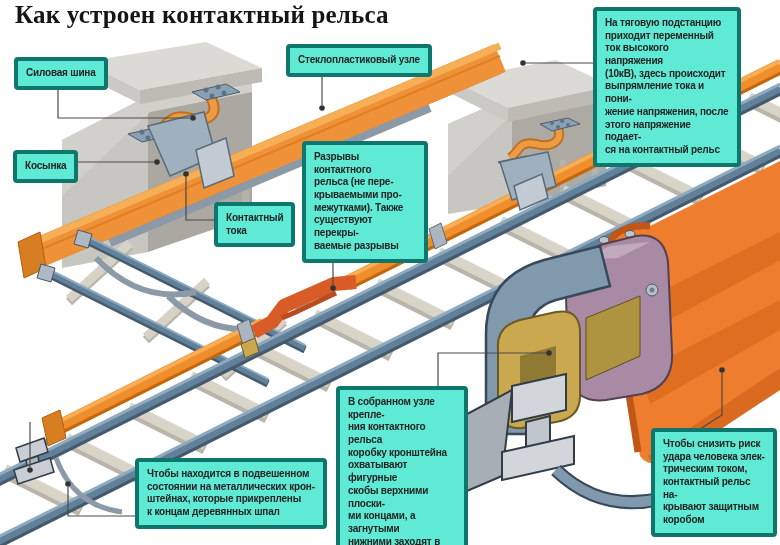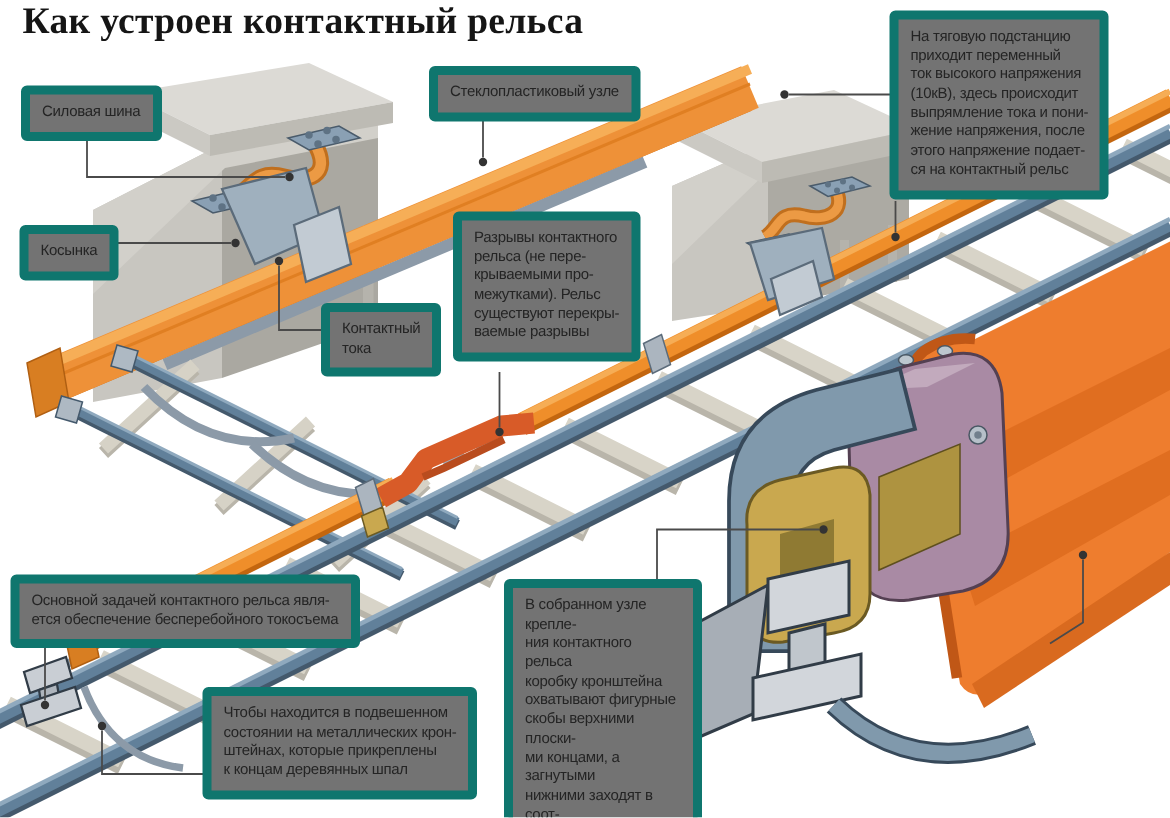"На тяговую подстанцию" .callout { background: #737373 -> #5eead4; border: 6px solid #0f766e -> 4px solid #0f766e; font-weight: 400 -> 700 }
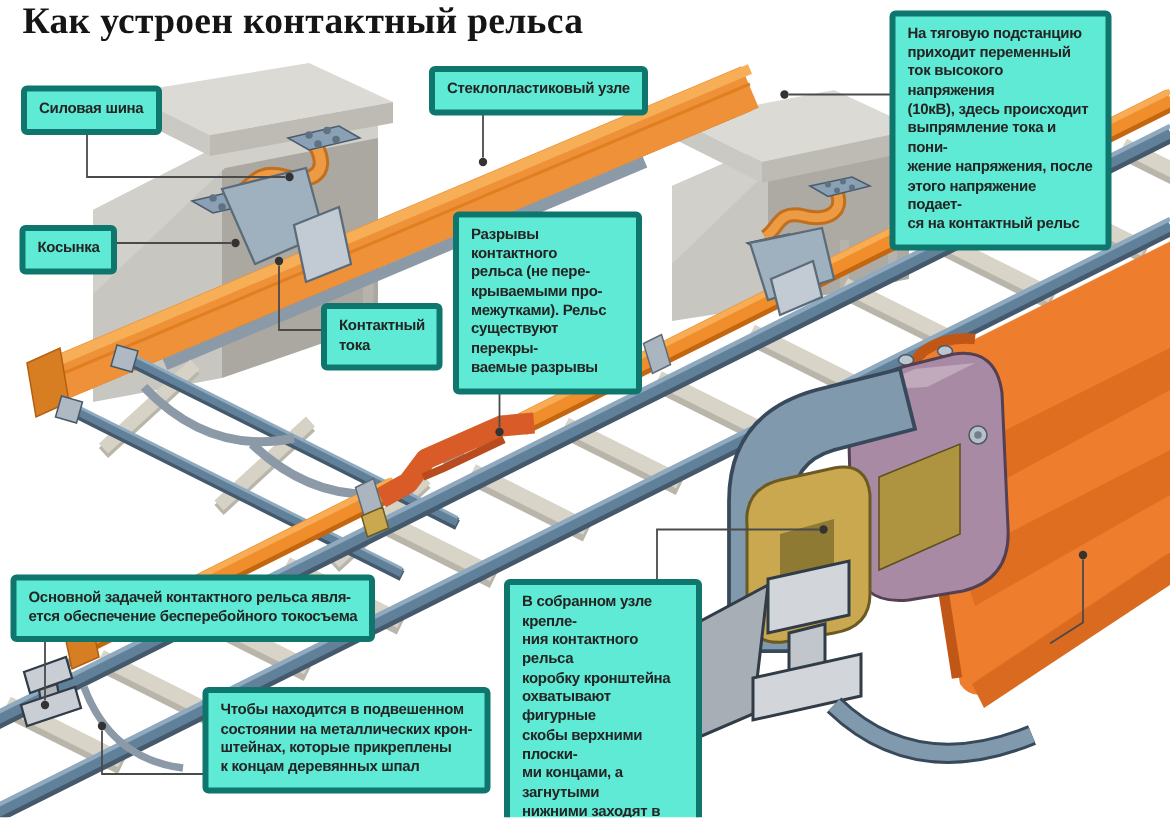"Разрывы контактного" div.callout { text: Рельс -> Также }
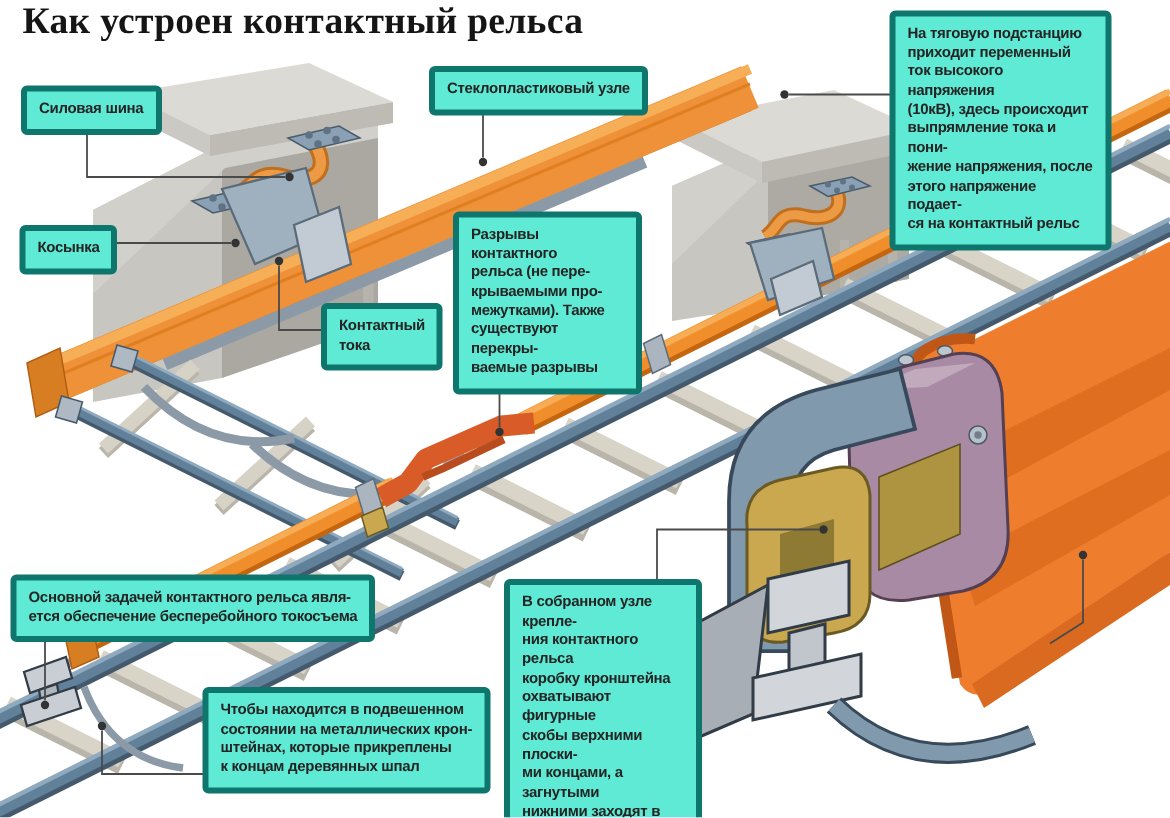"Основной задачей контактного рельса" div.callout { html: <div>Основной задачей контактного рельса явля- ется обеспечение бесперебойного токосъема</div> -> none }
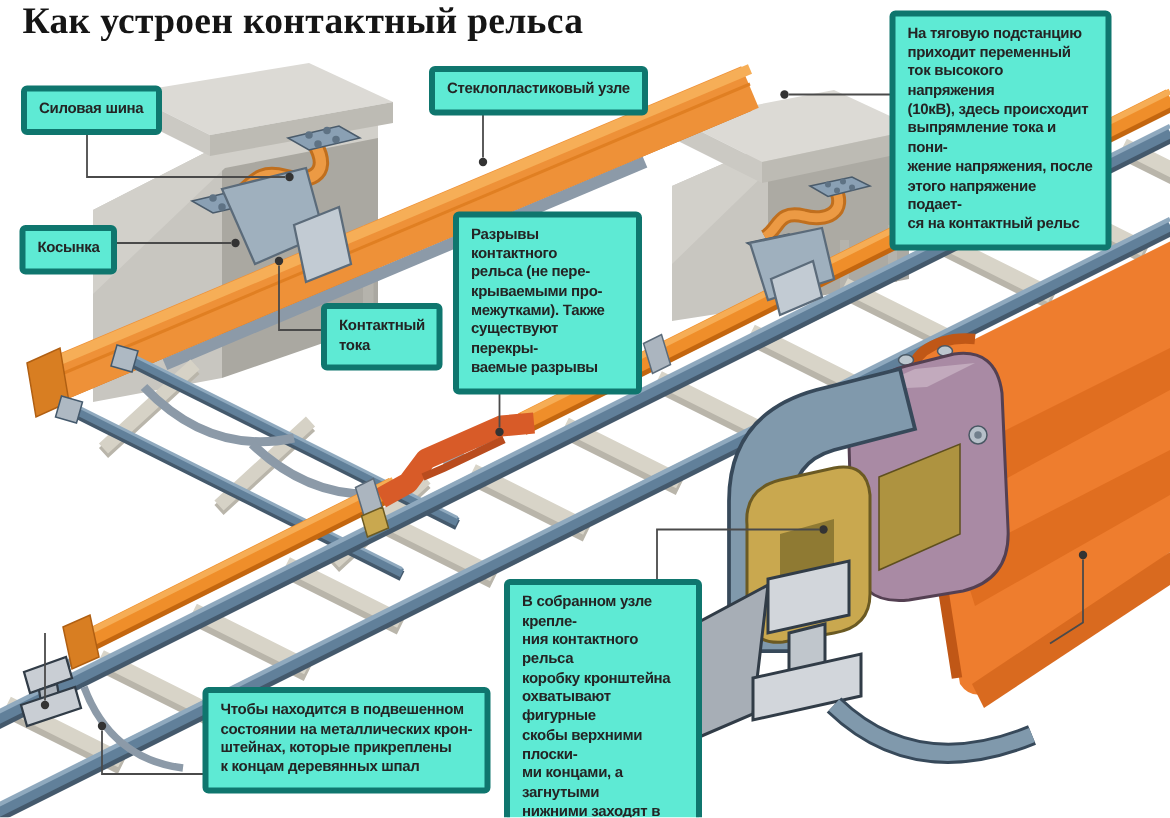"Чтобы снизить риск" div.callout { html: none -> <div>Чтобы снизить риск удара человека элек- трическим током, контактный рельс на- крывают защитным коробом</div> }
